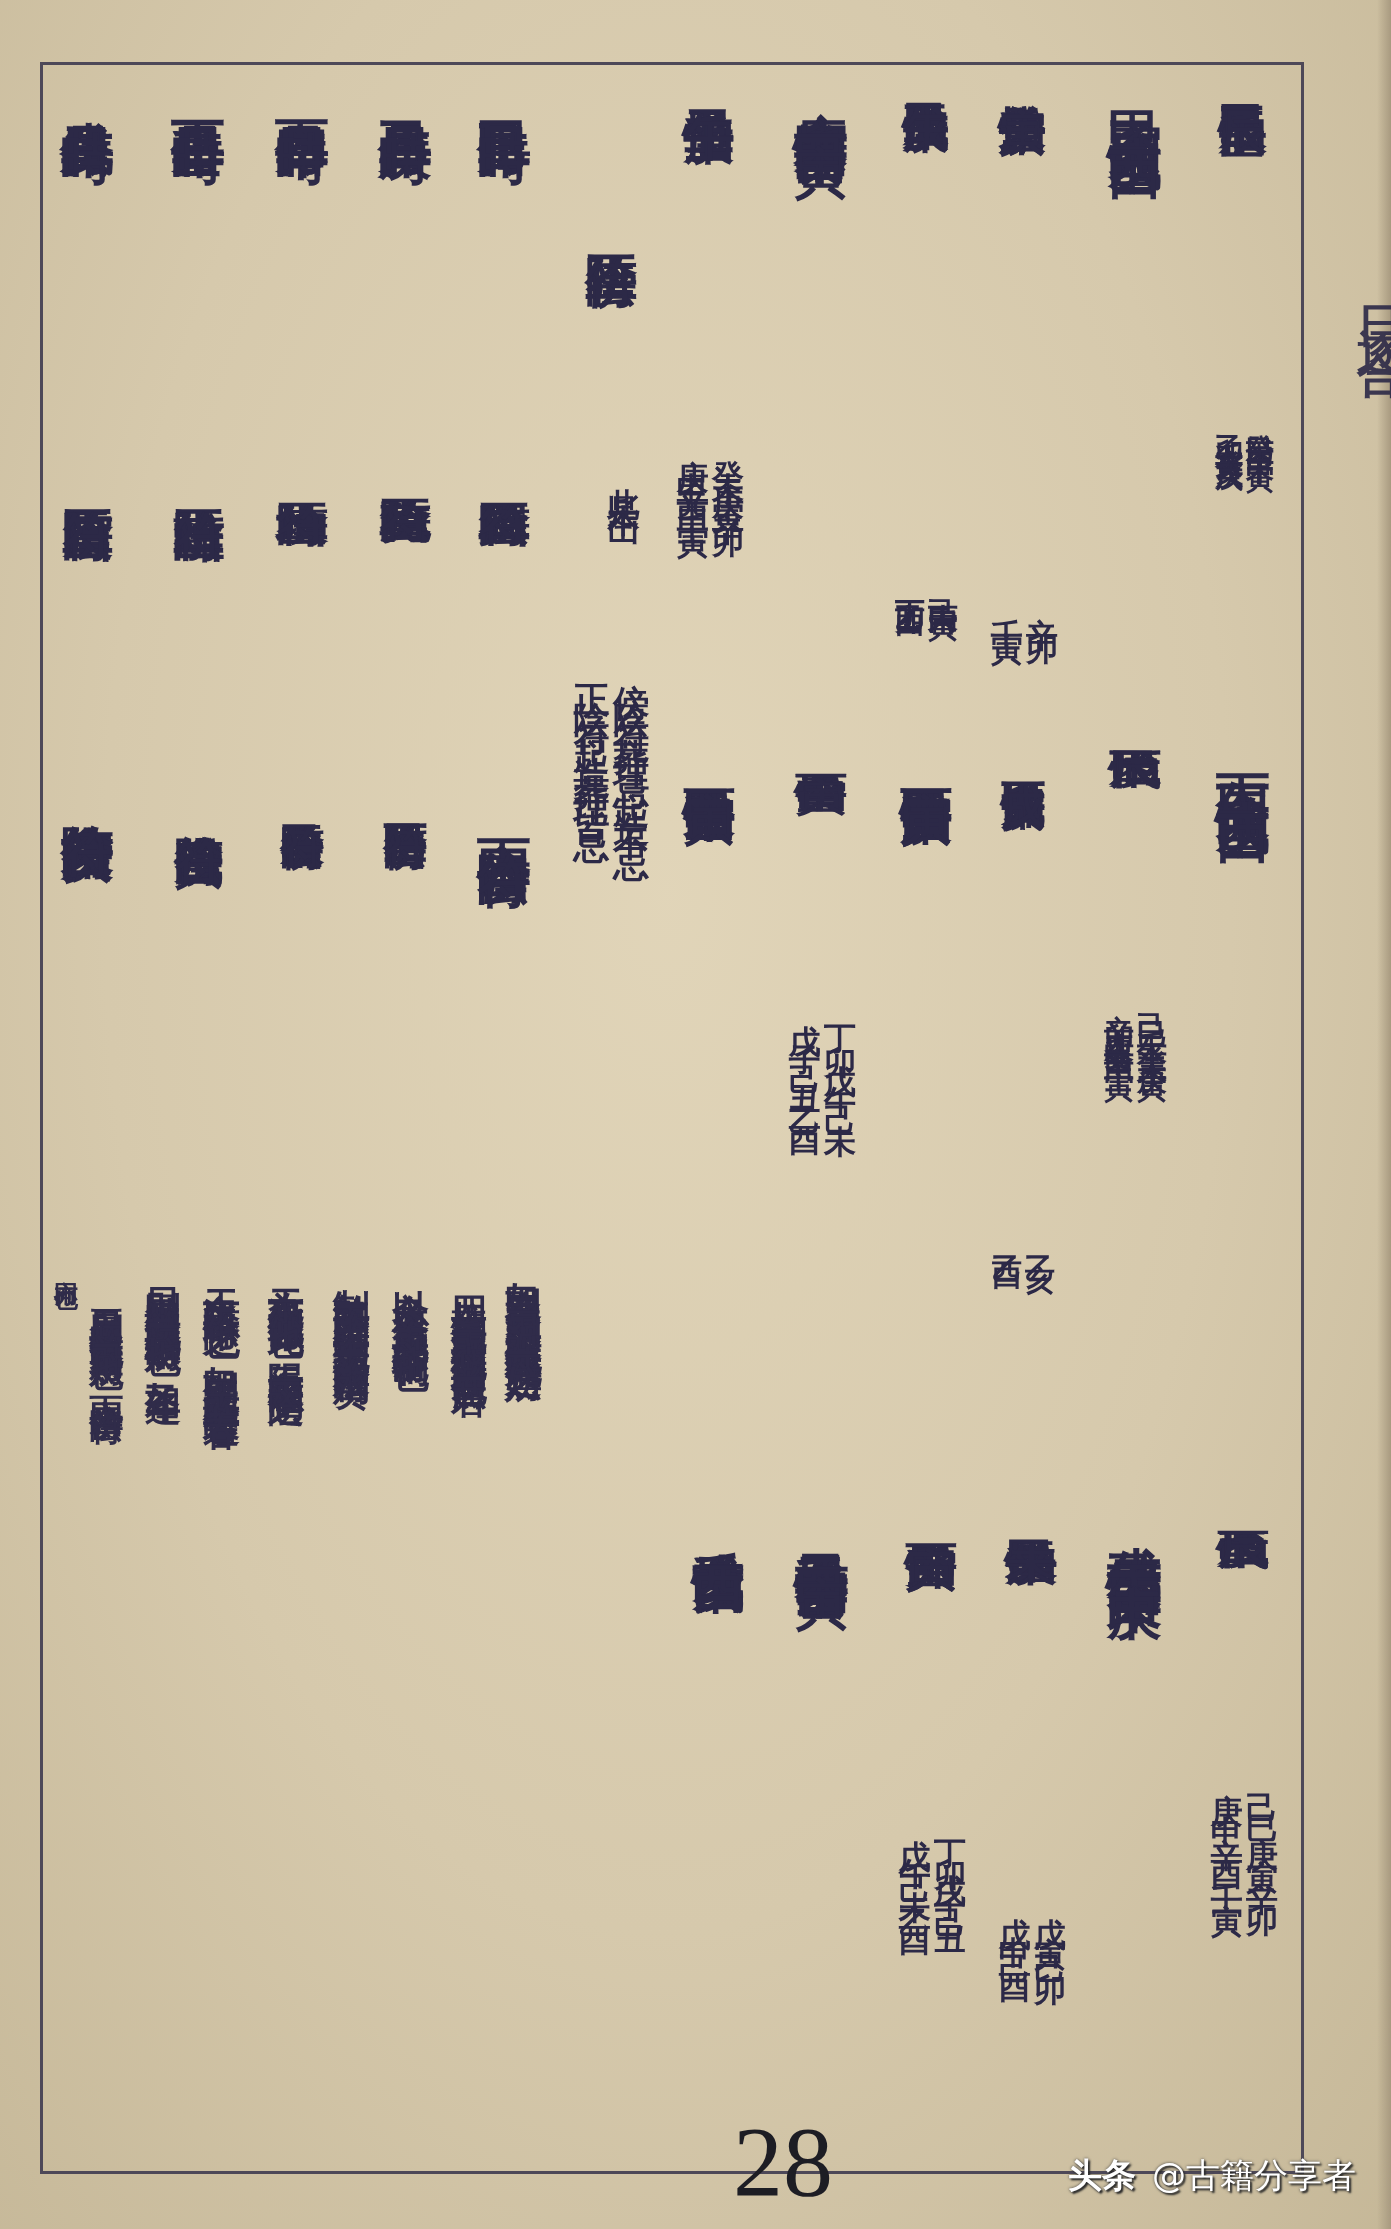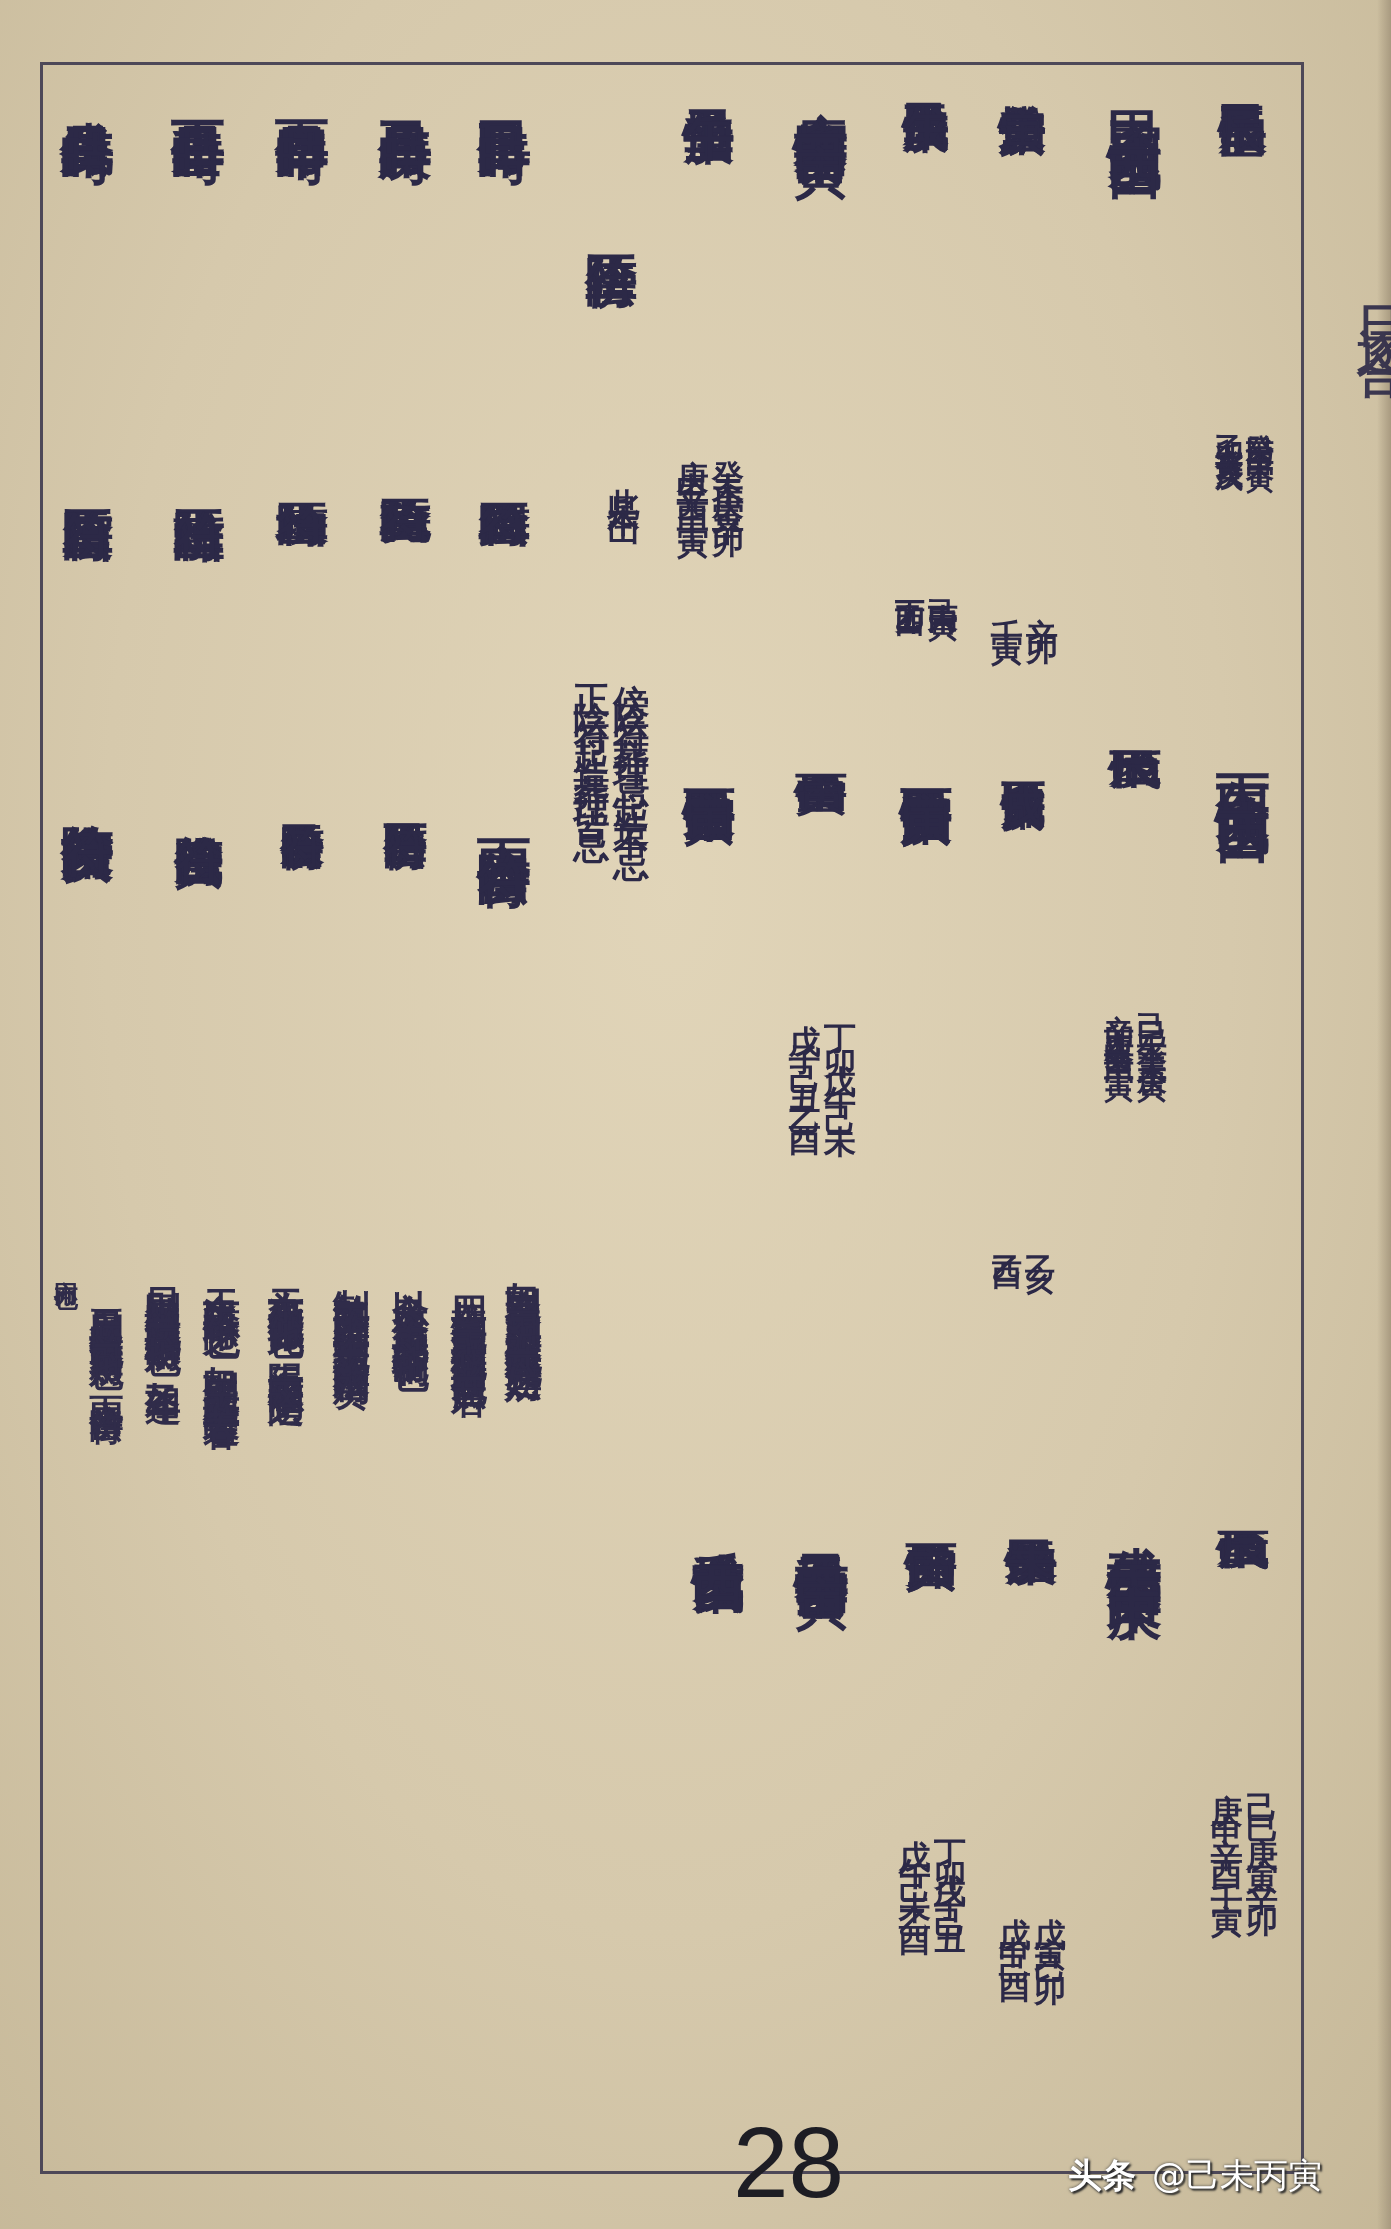"28" .page-number { font-family: Liberation Sans, sans-serif -> Liberation Serif, serif }
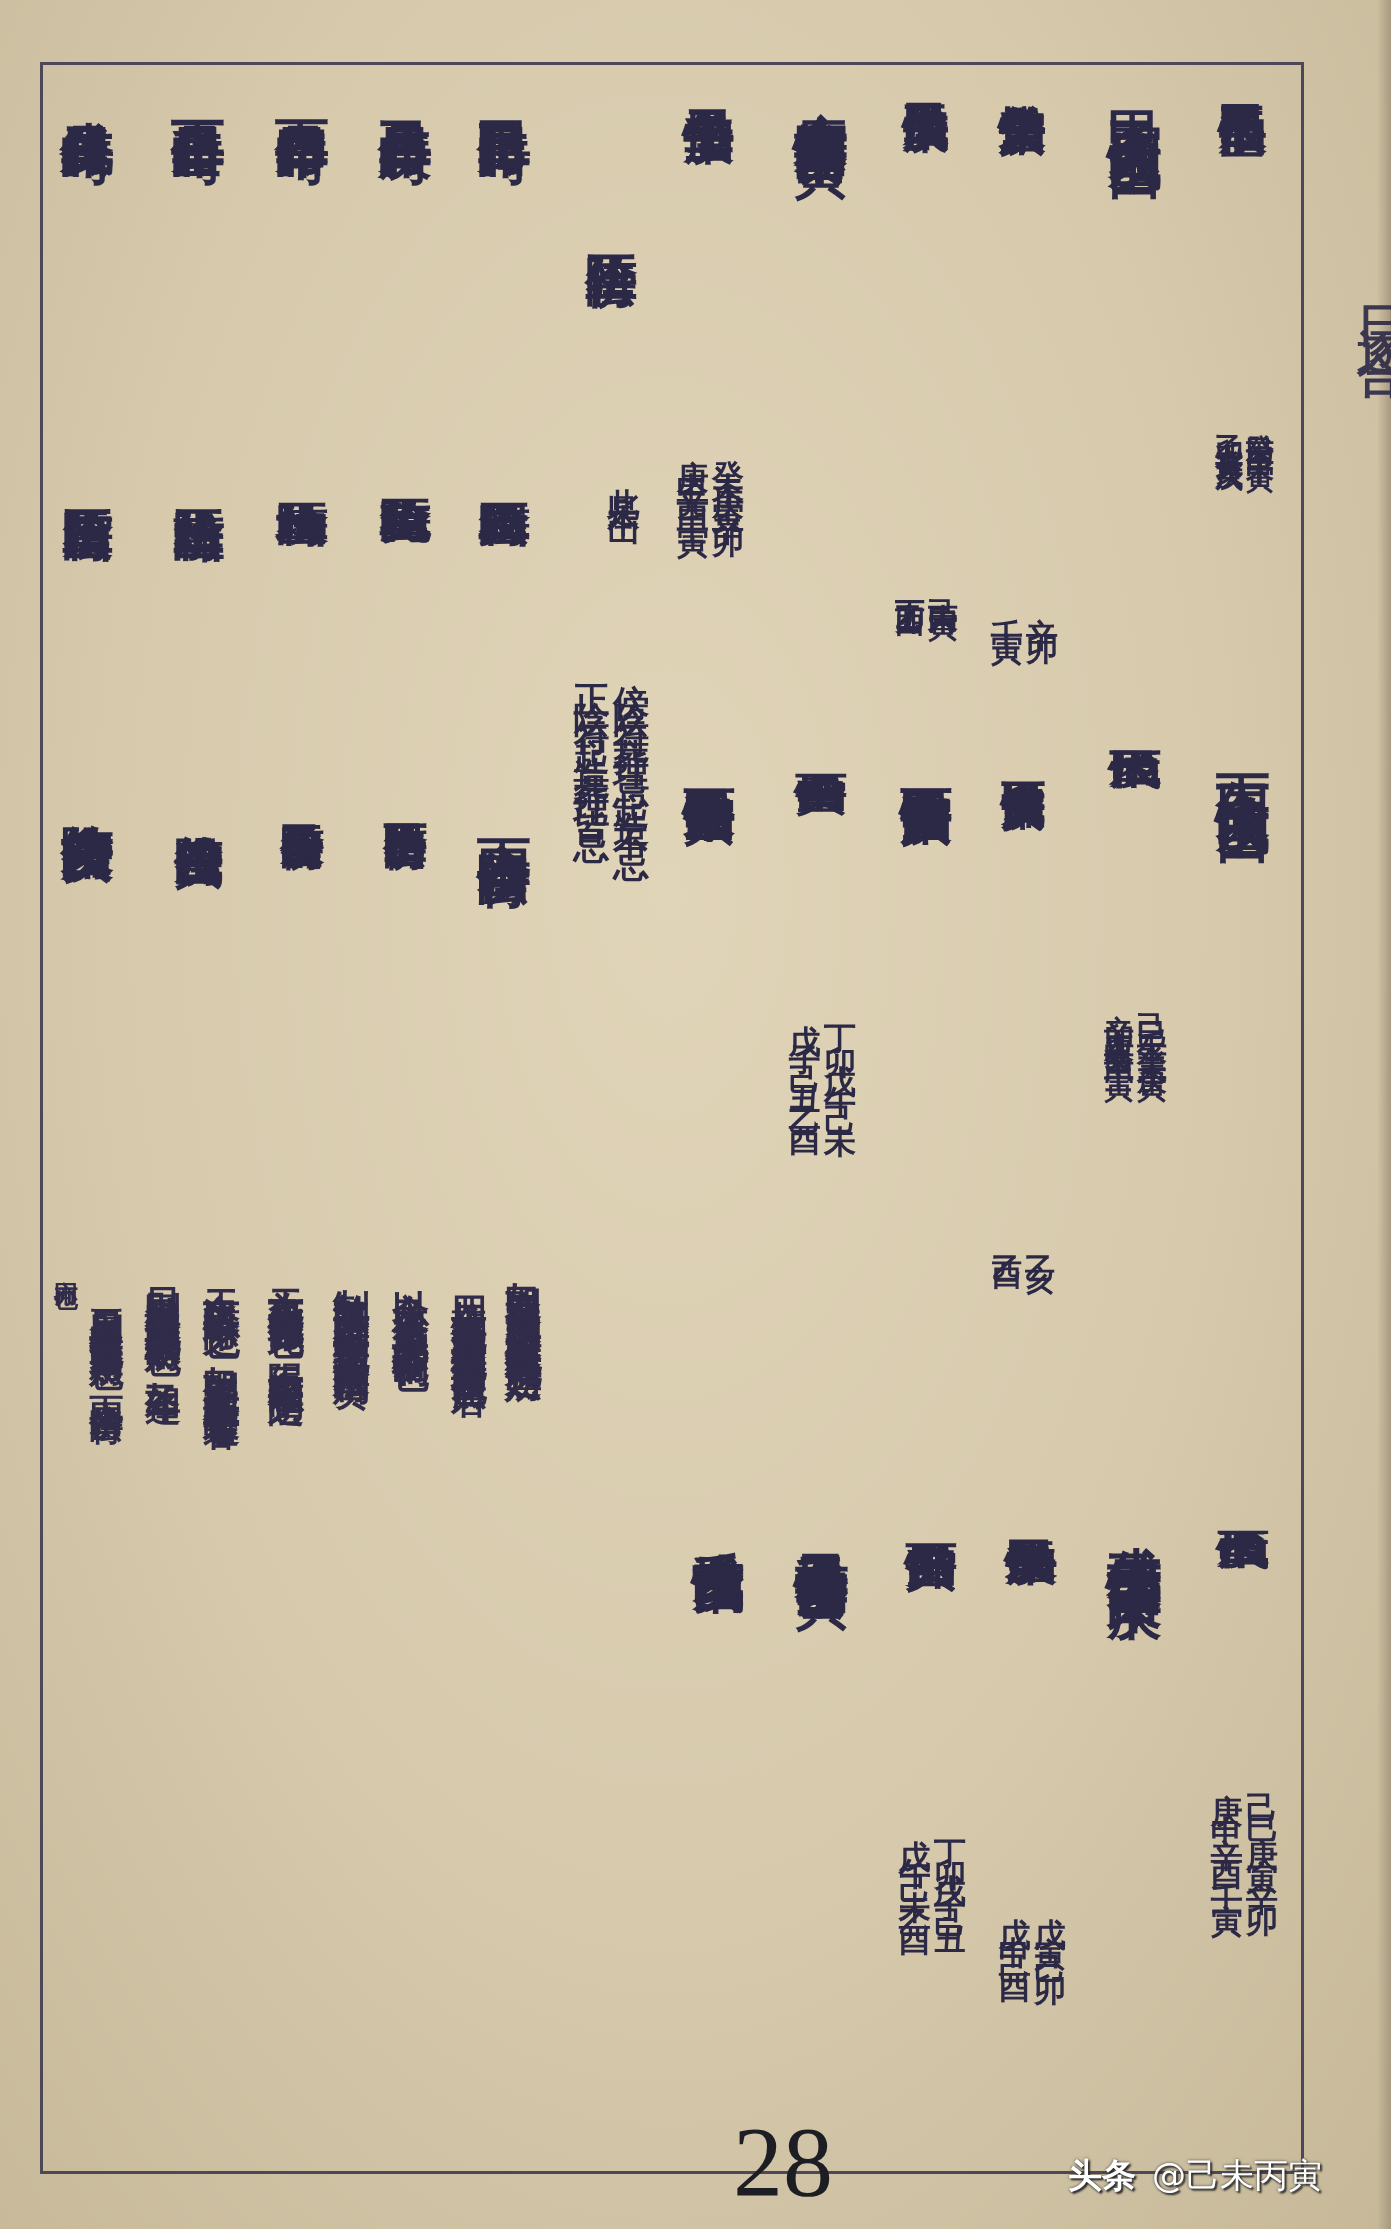"@己未丙寅" span { text: @己未丙寅 -> @古籍分享者 }
